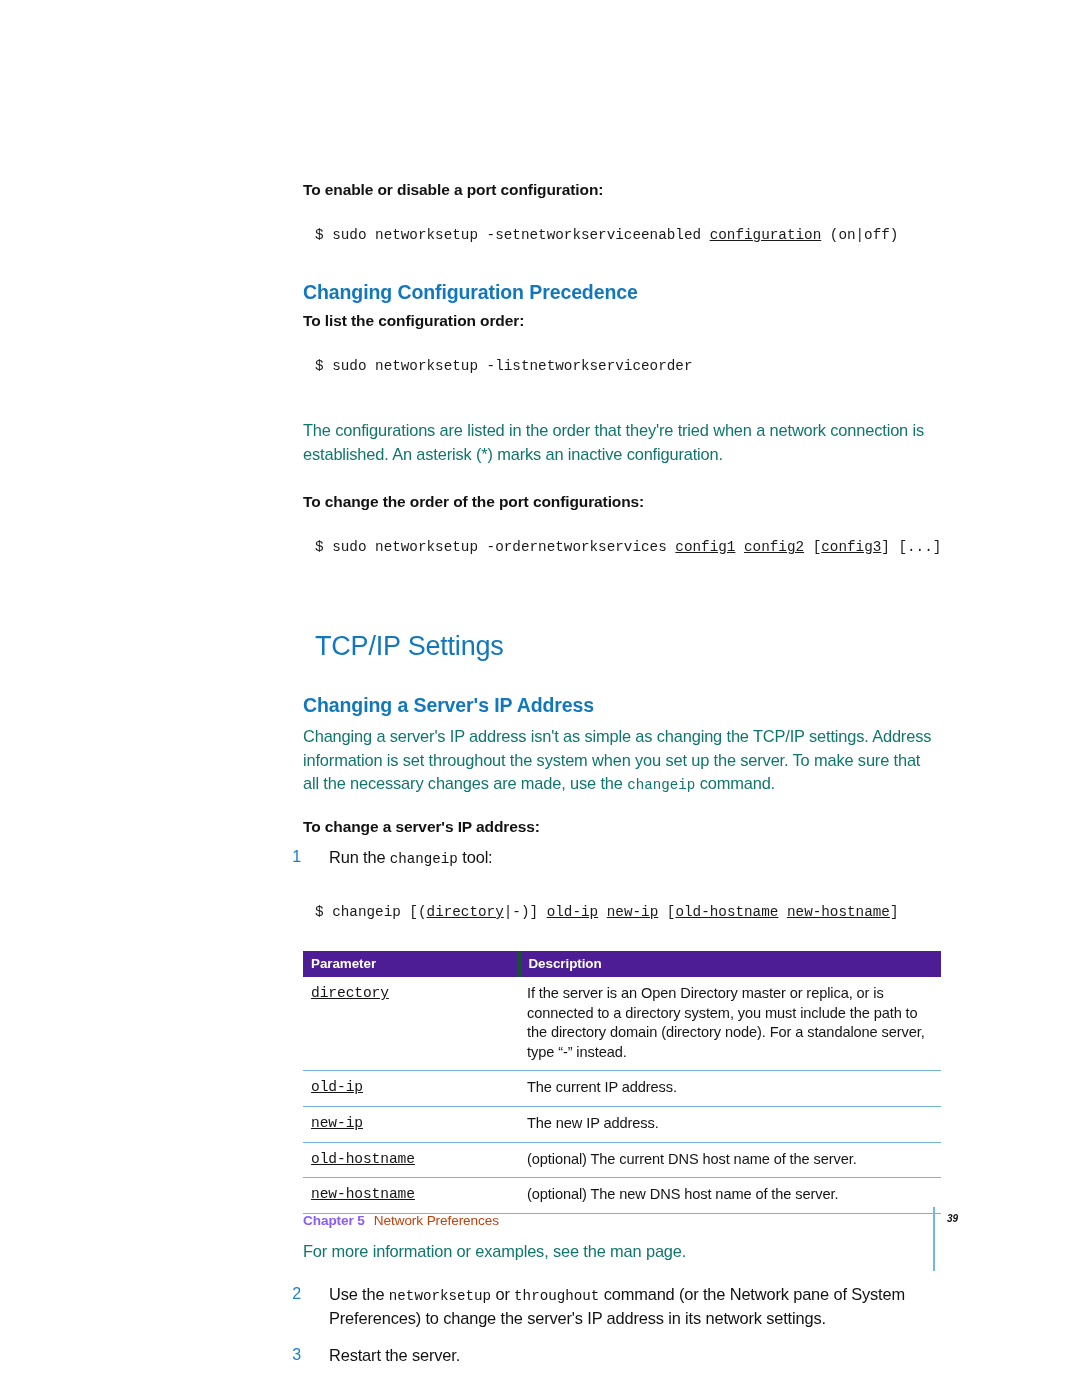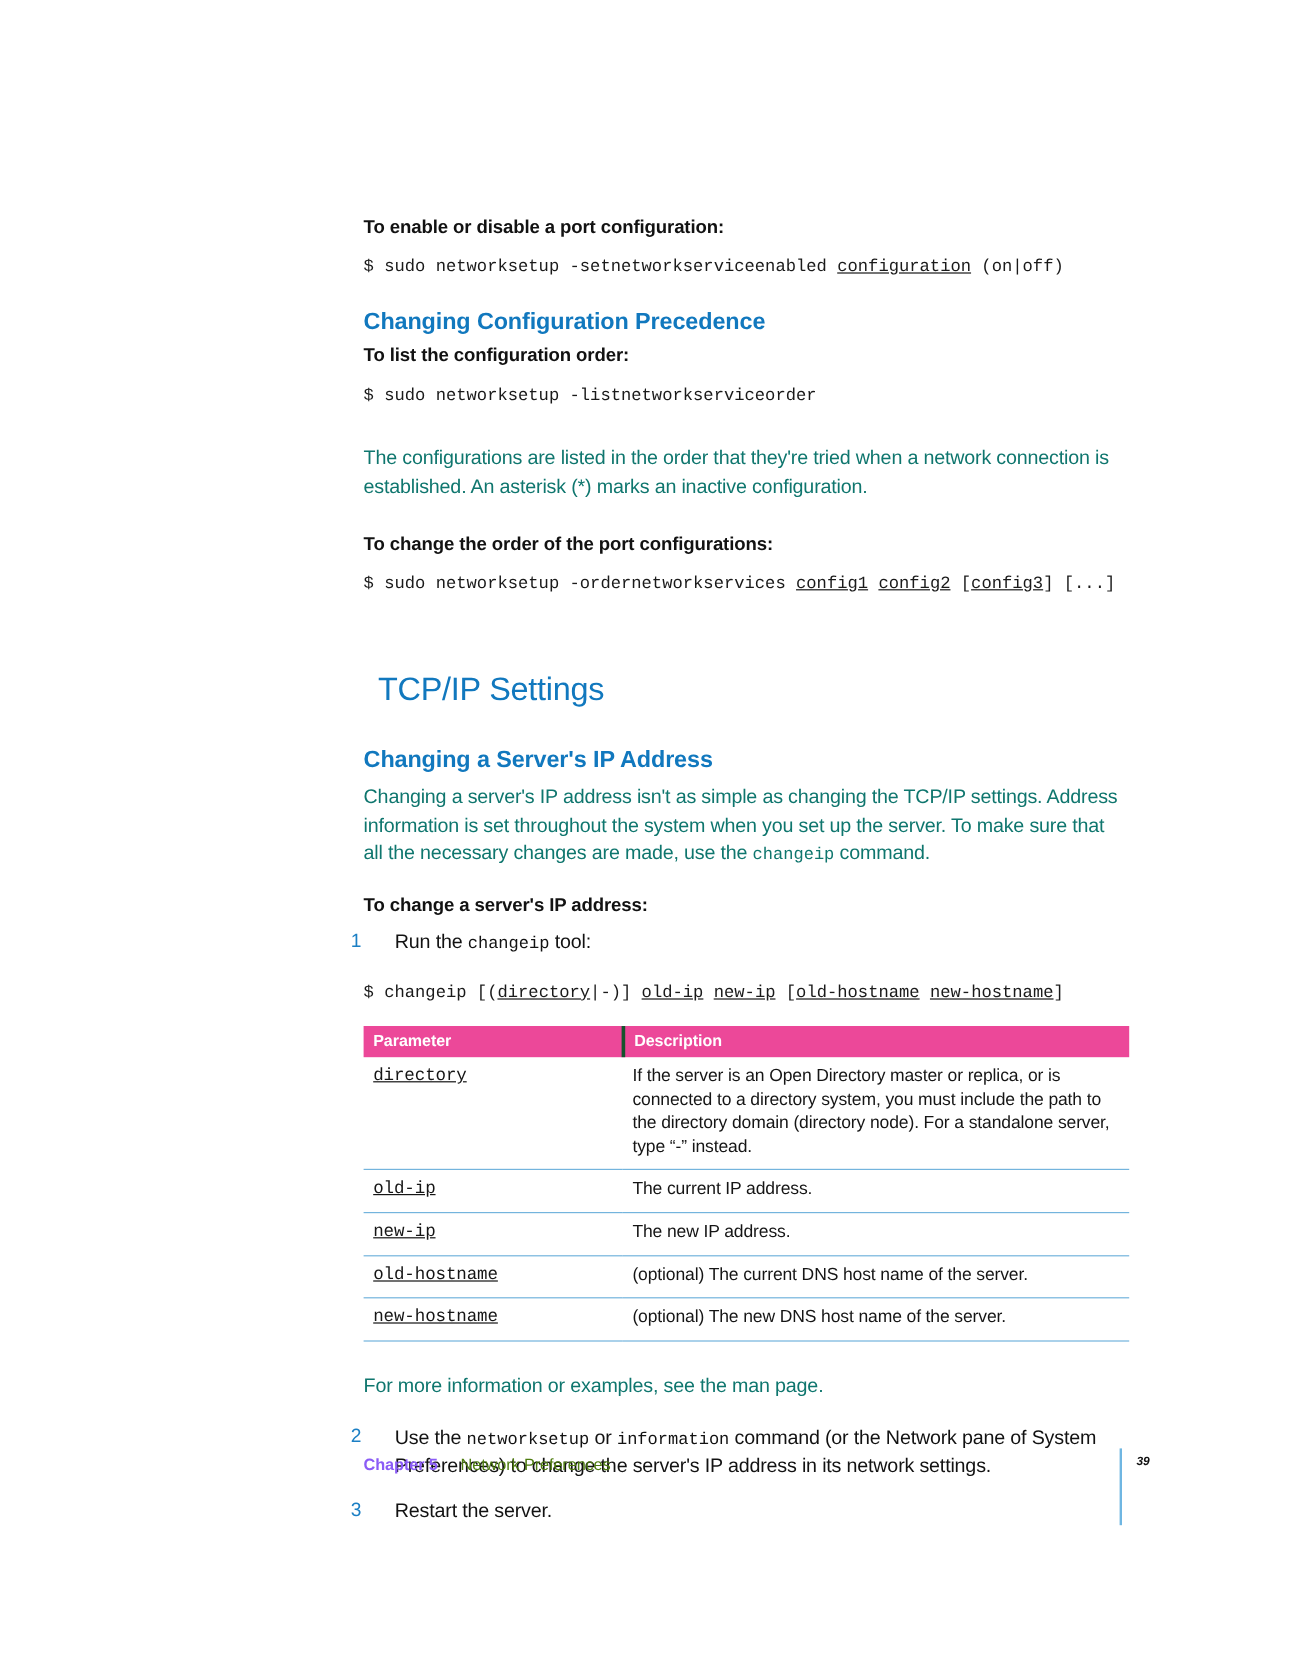"$ sudo networksetup" .cmd { margin: 0 -> 12px }
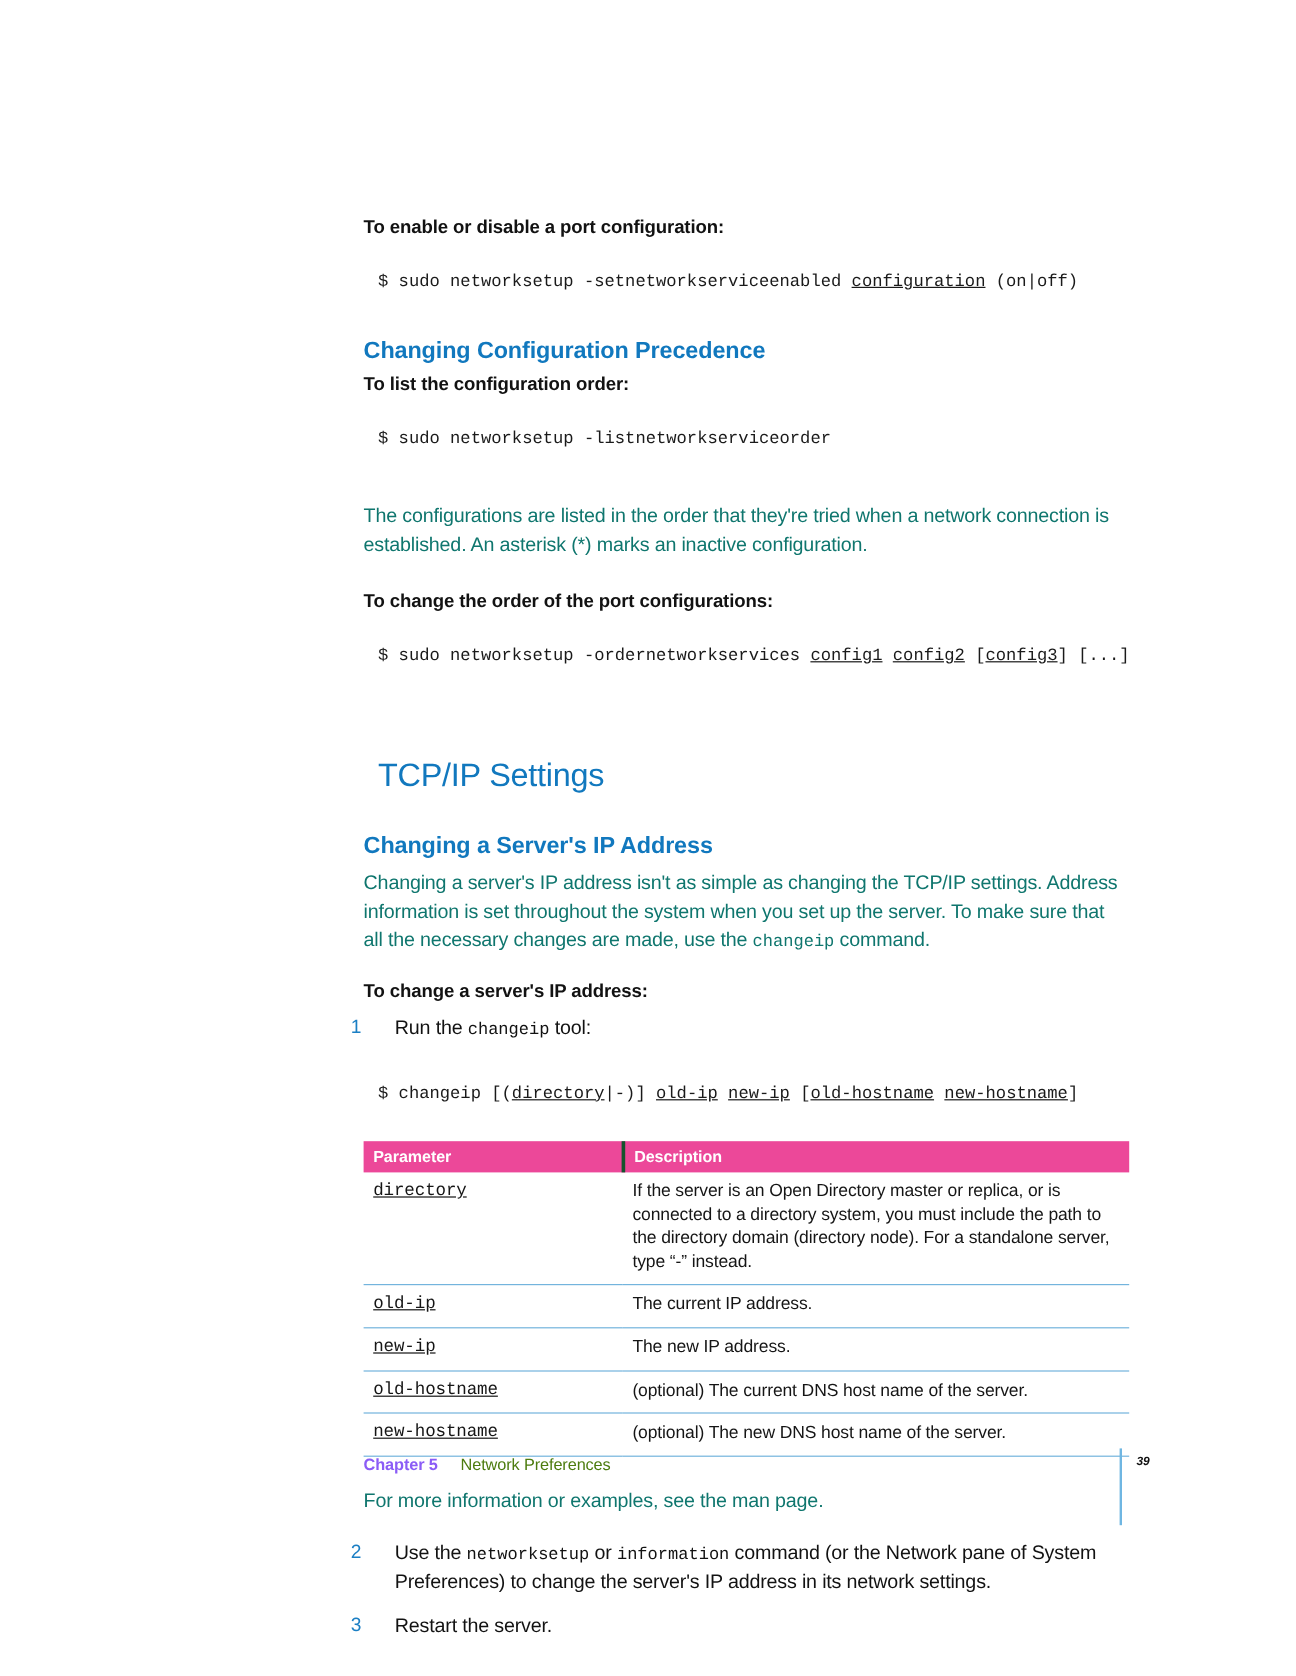"Parameter" table.param-table th { background: #ec4899 -> #4c1d95 }
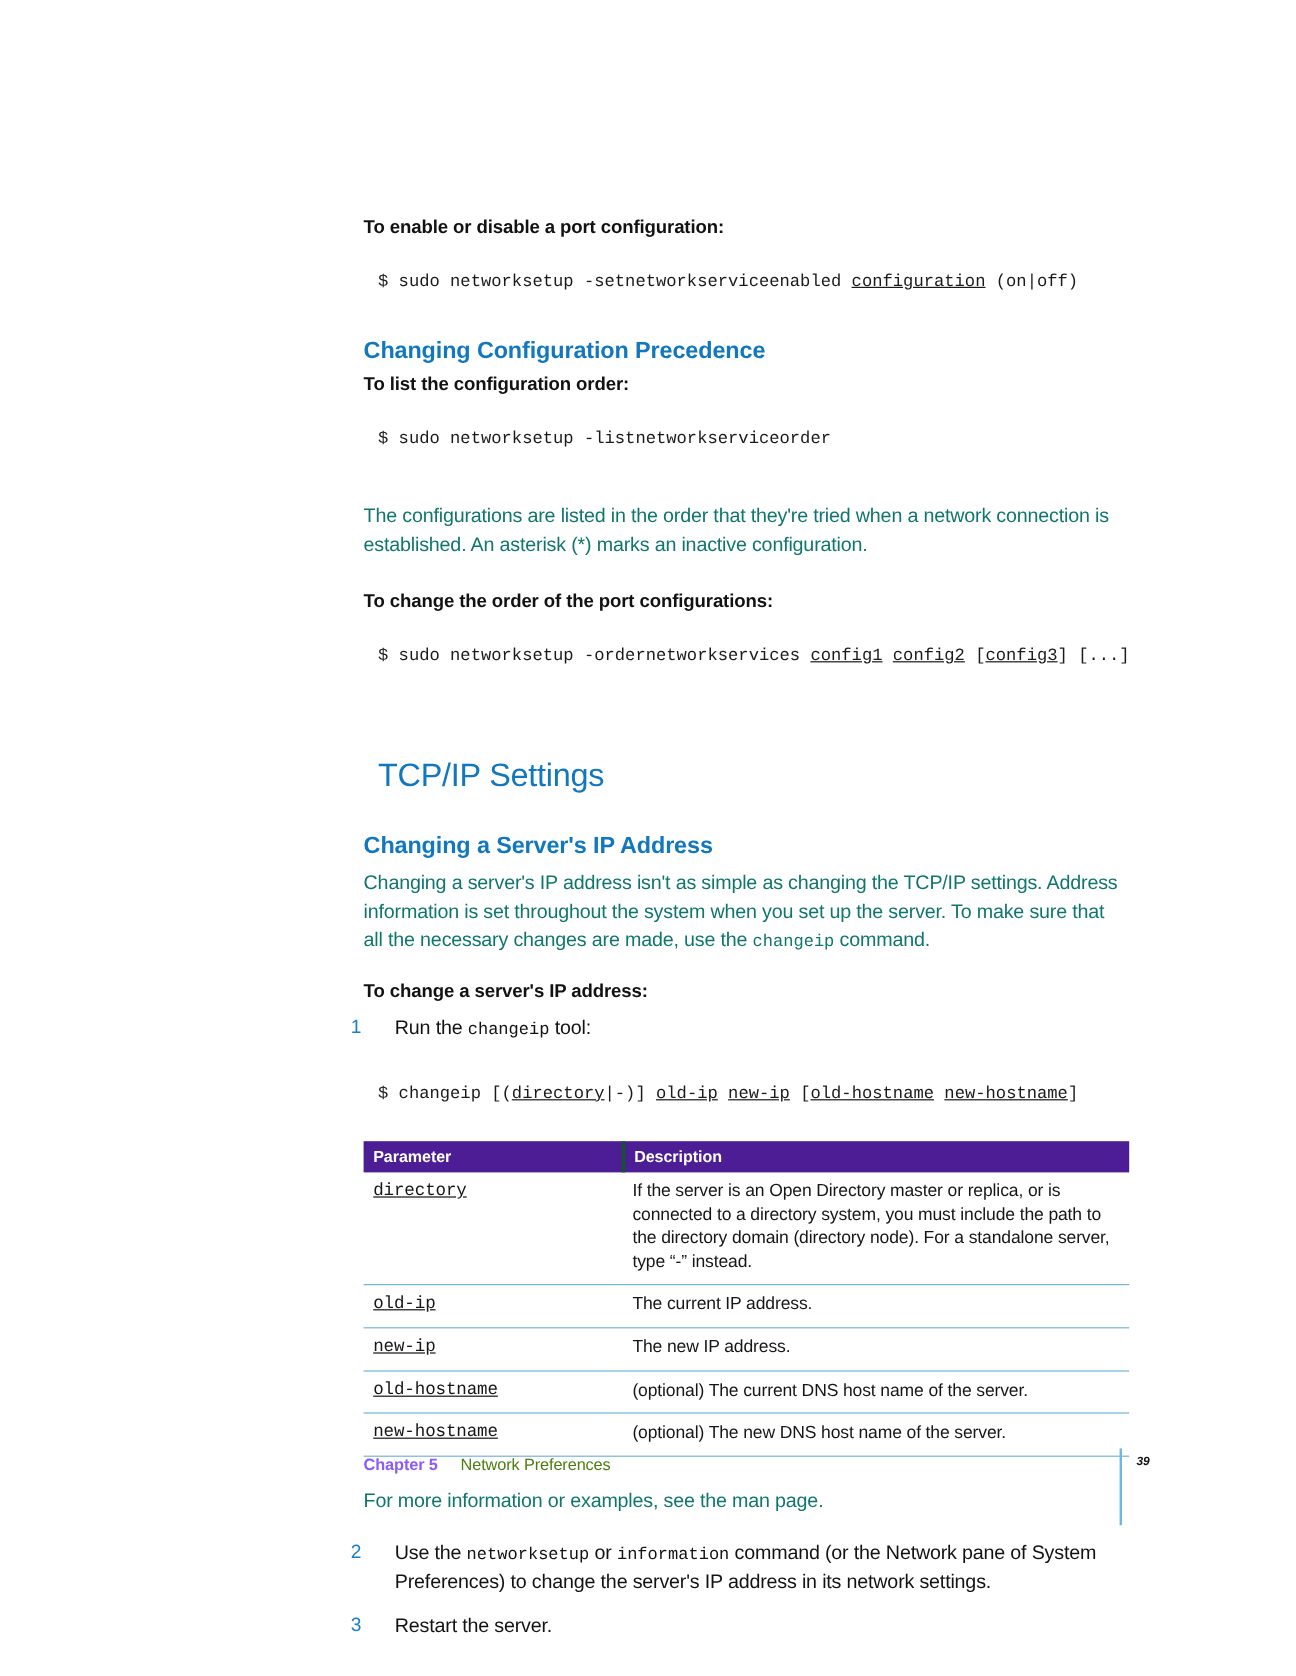"Network Preferences" .footer .chap-title { color: #4d7c0f -> #c2410c; margin-left: 19px -> 9px }
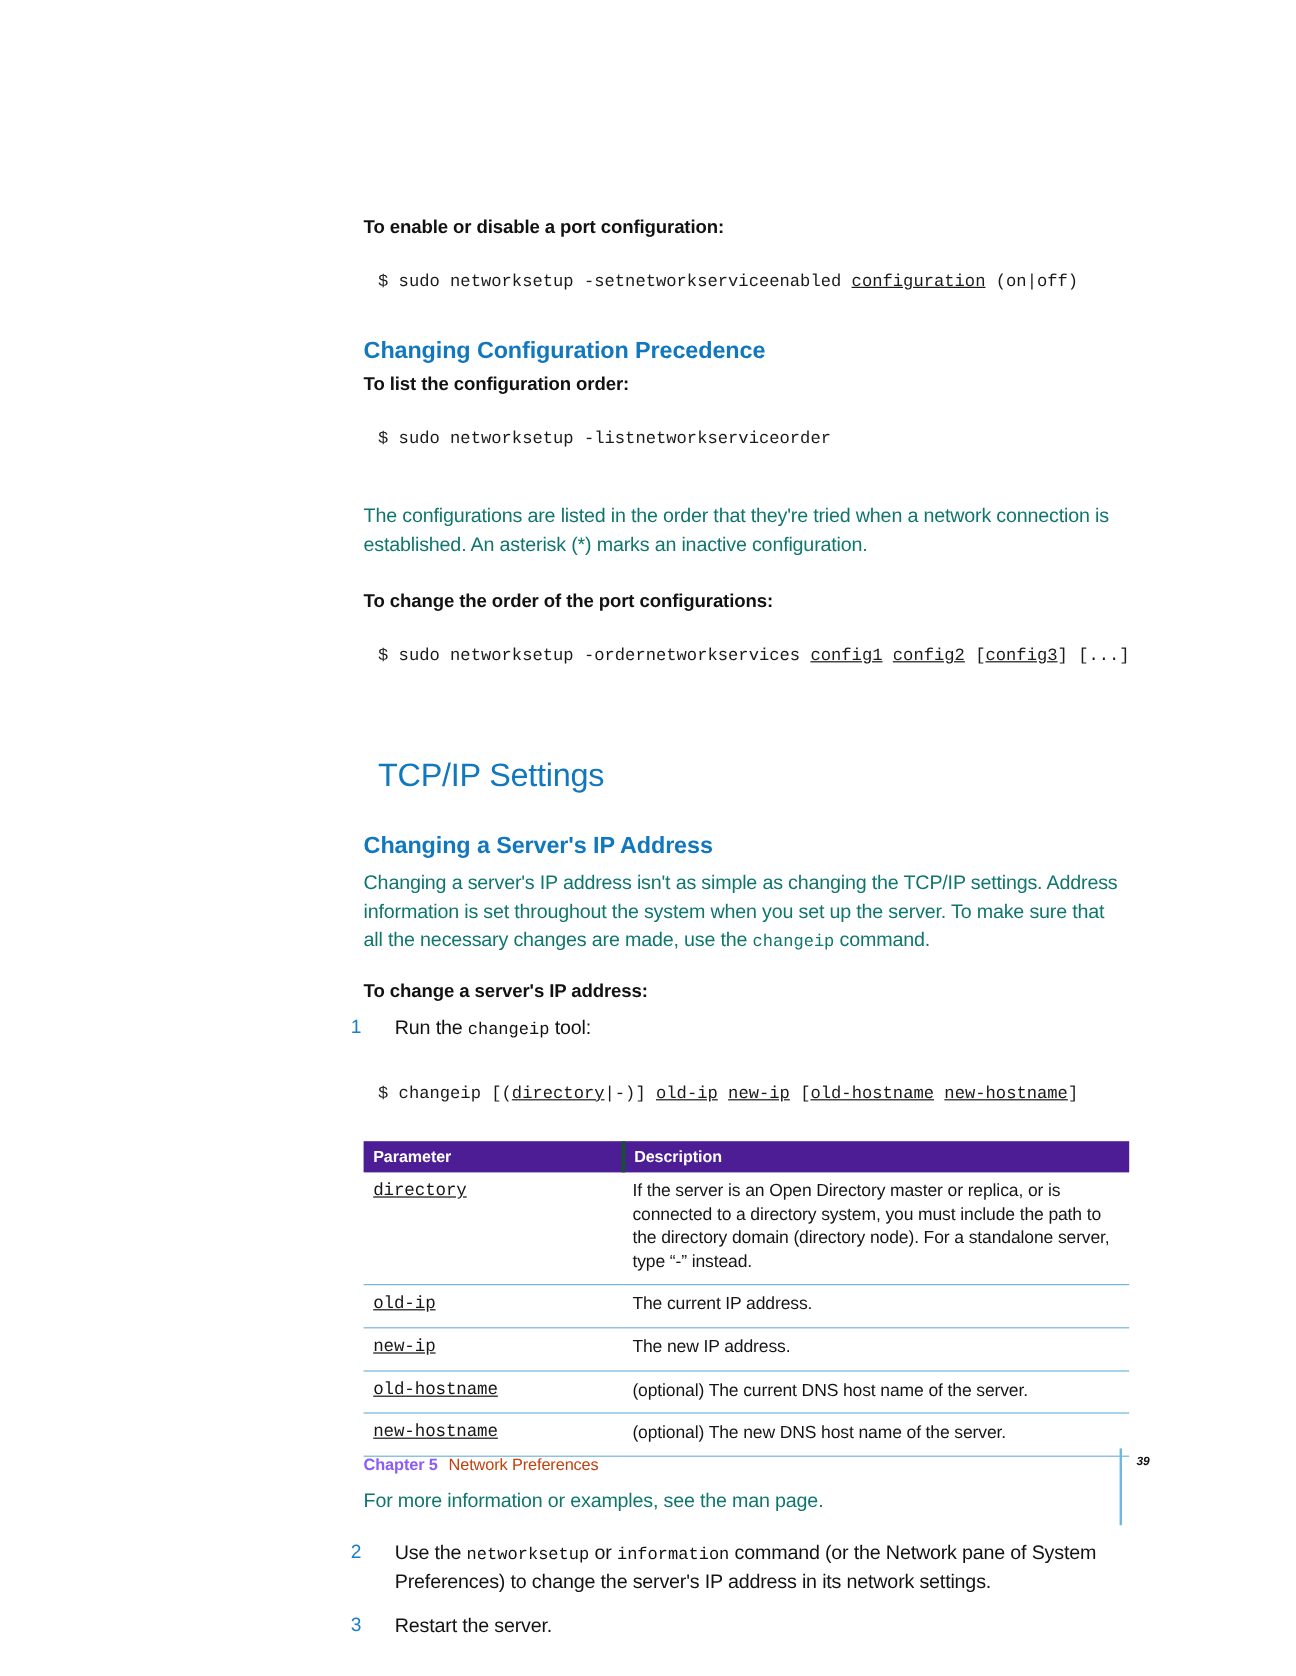"information" span.mono-inline { text: information -> throughout }
